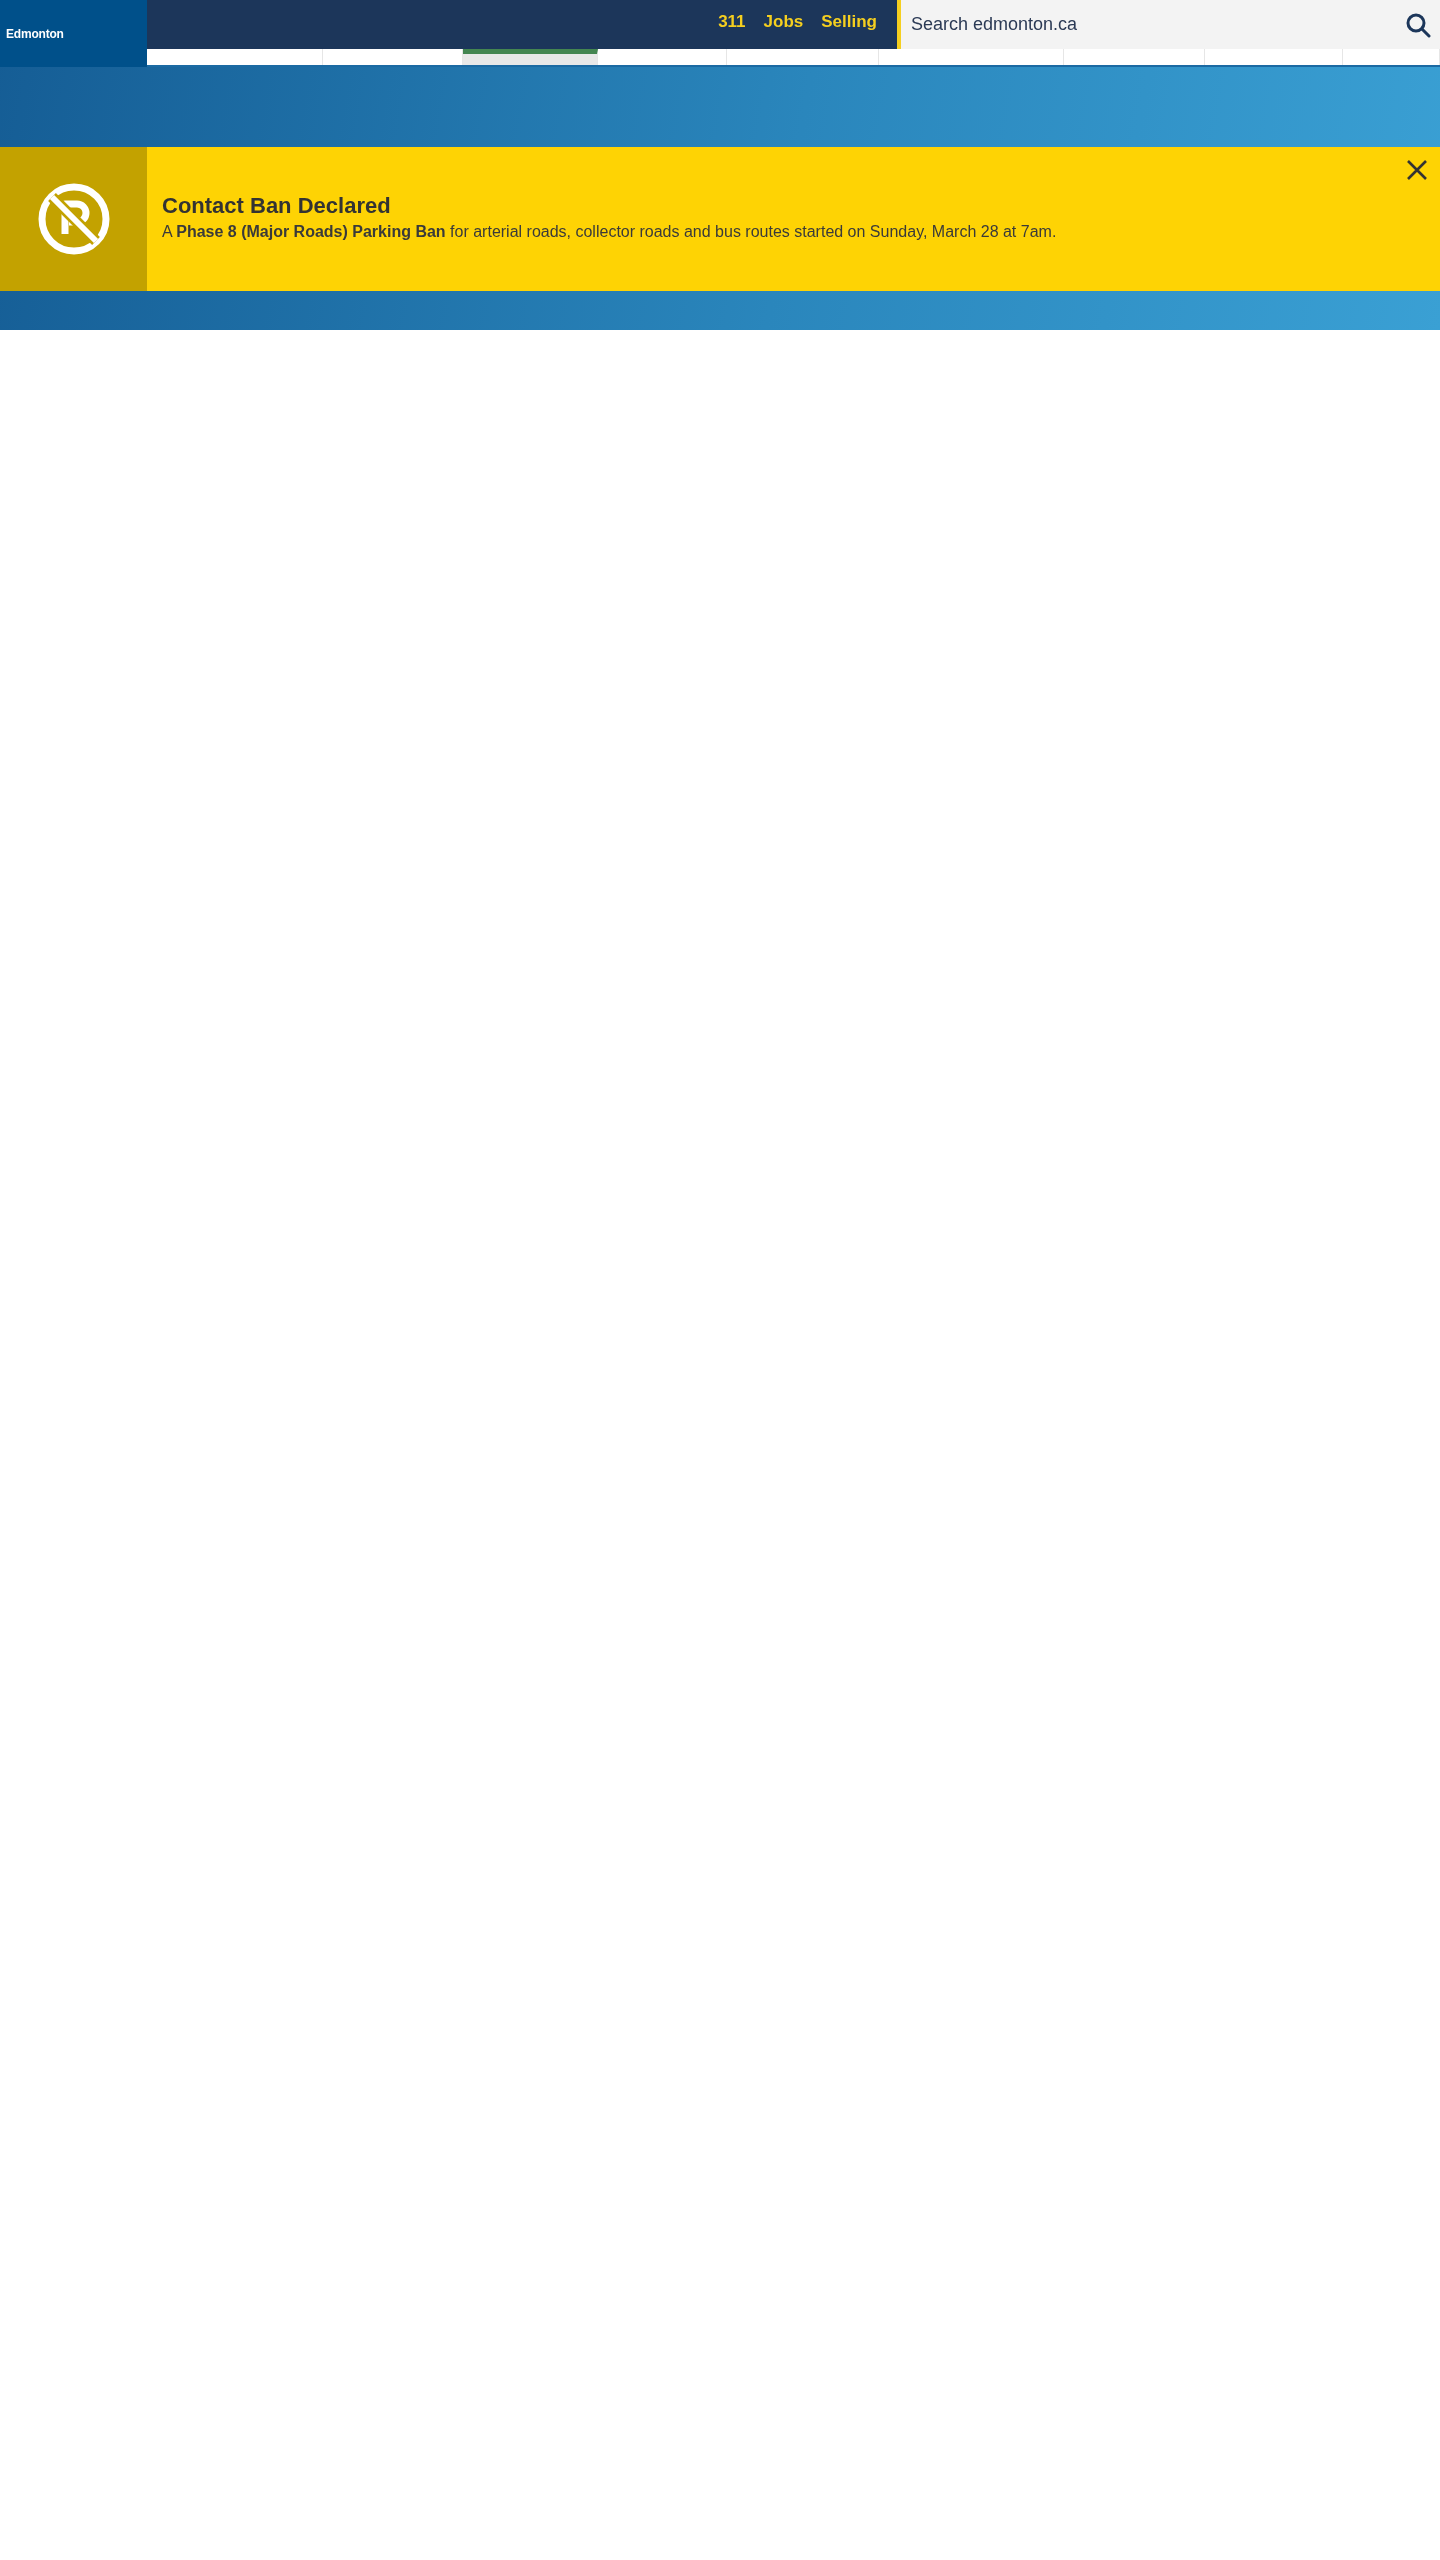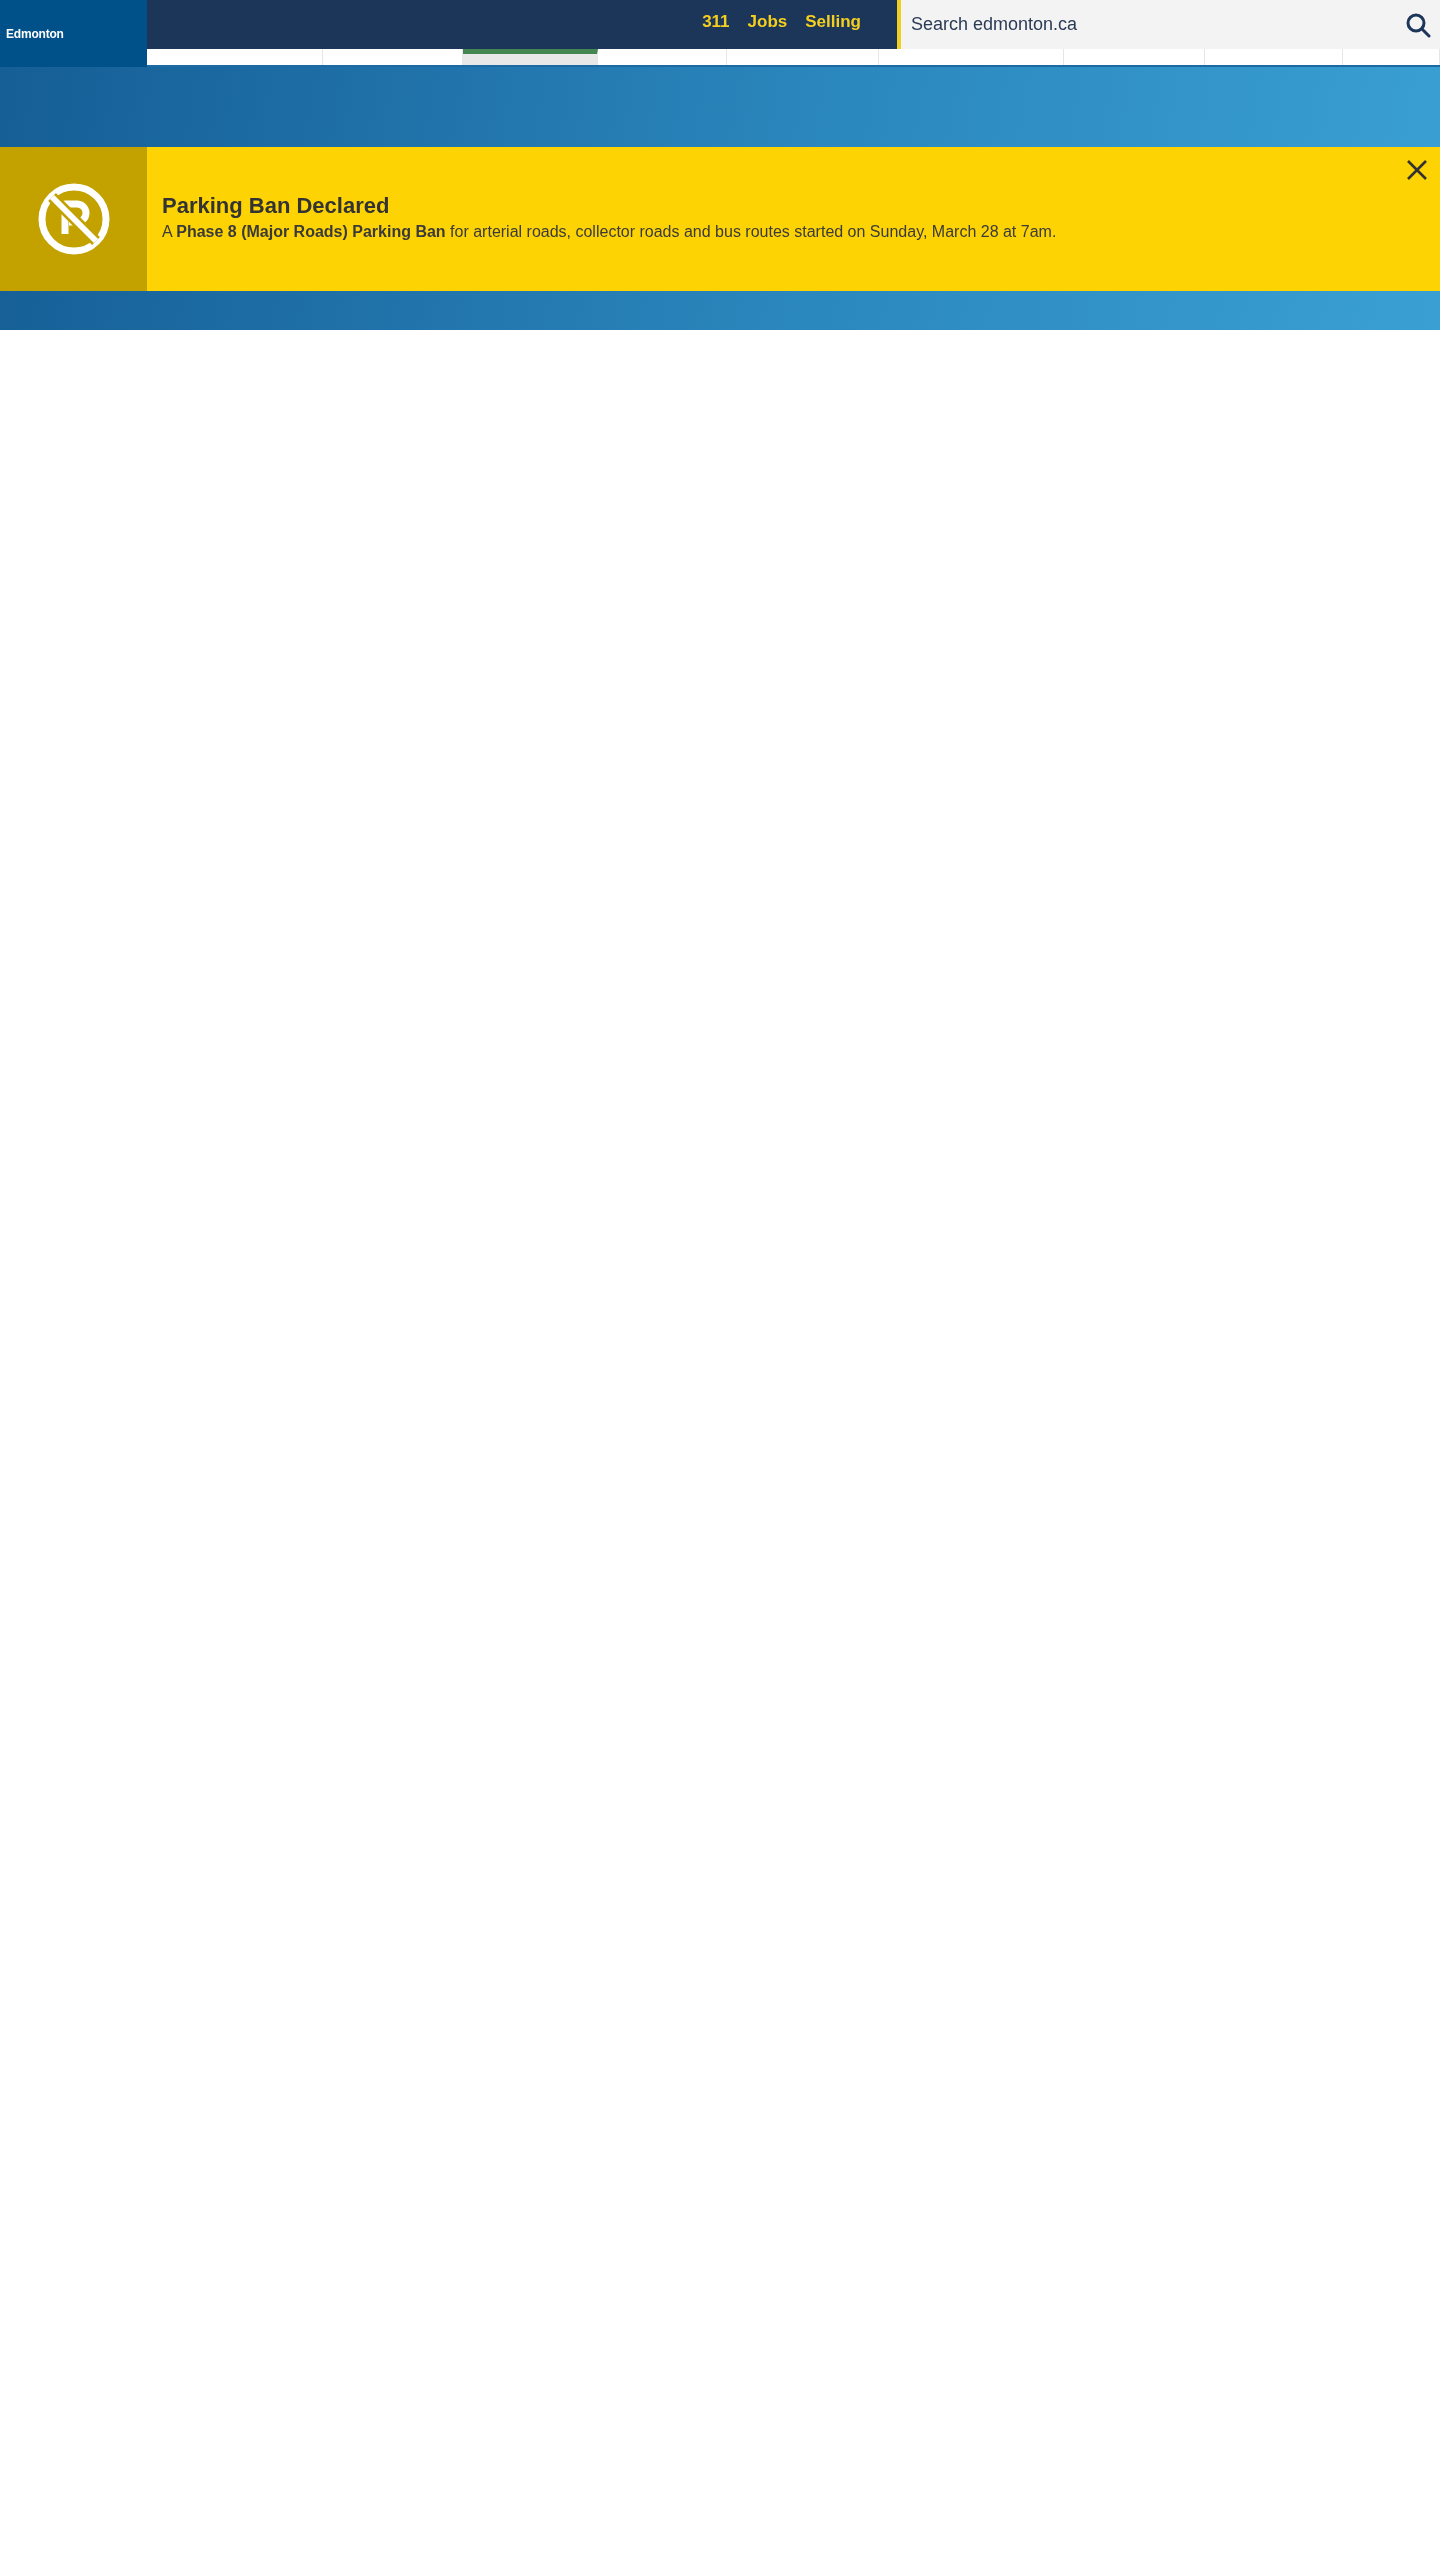"311" .util-links { right: 36px -> 20px }
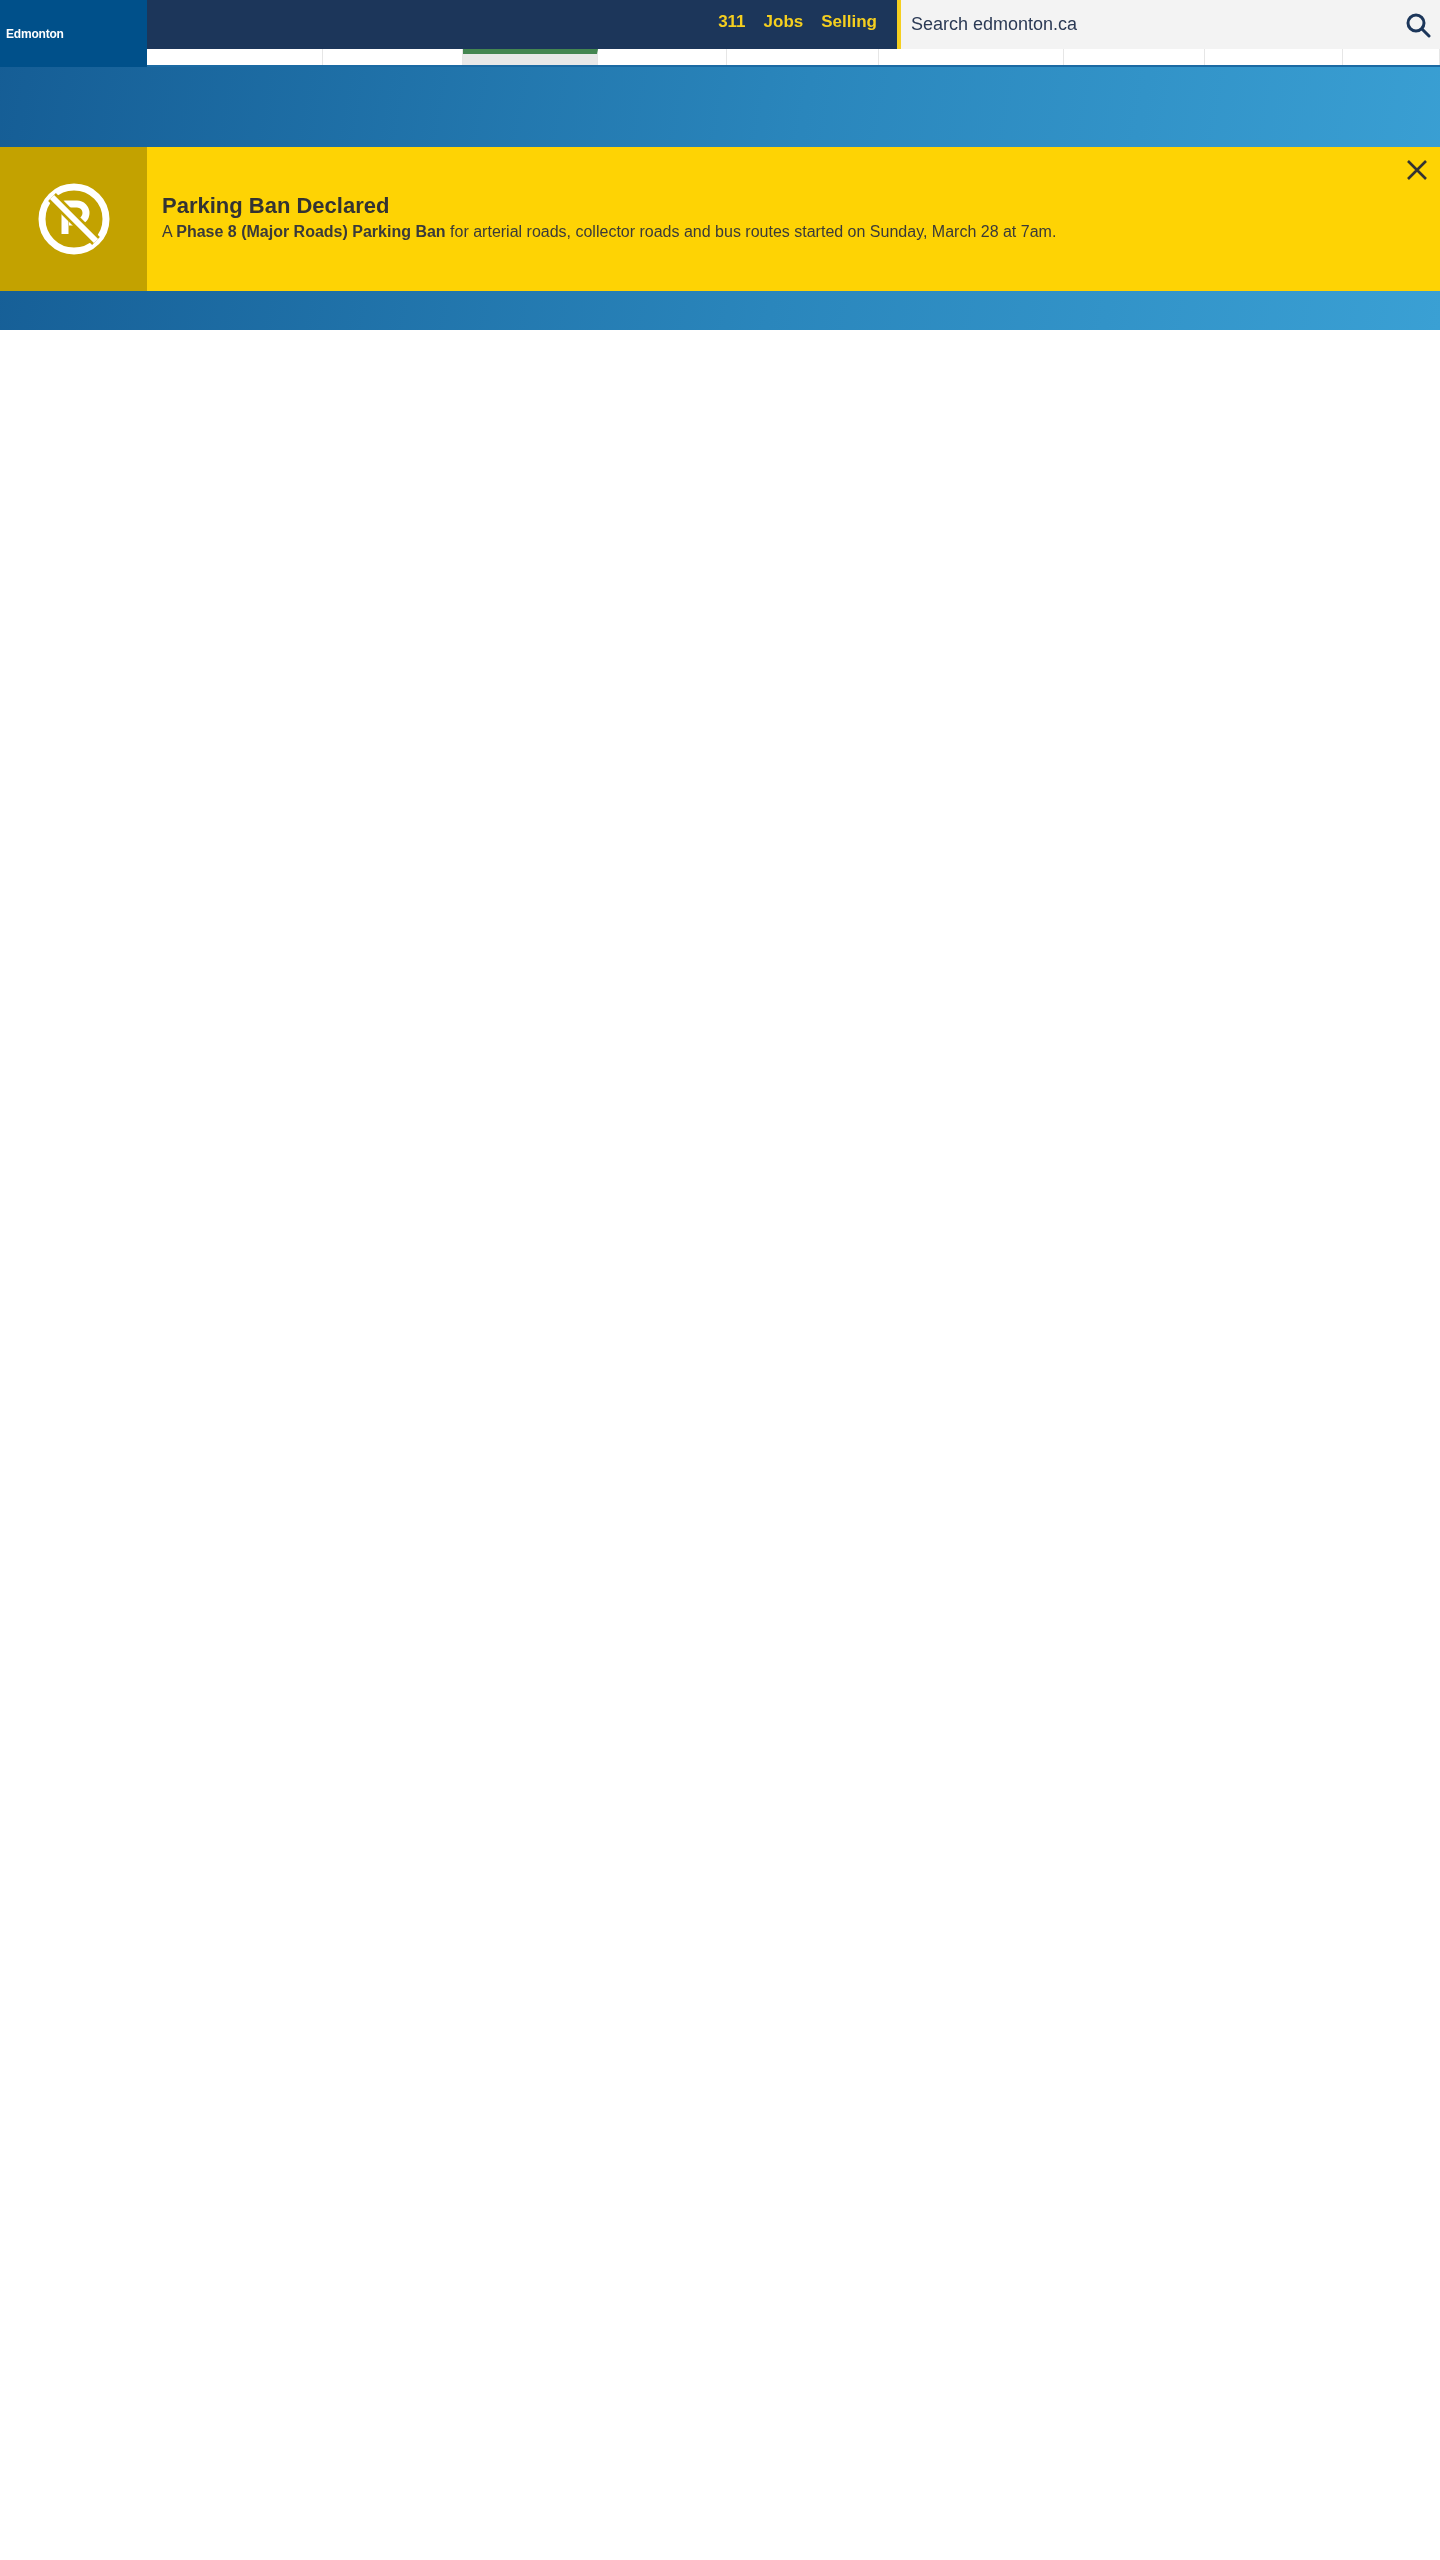"Parking Ban Declared" div.alert-title { text: Parking -> Contact }
